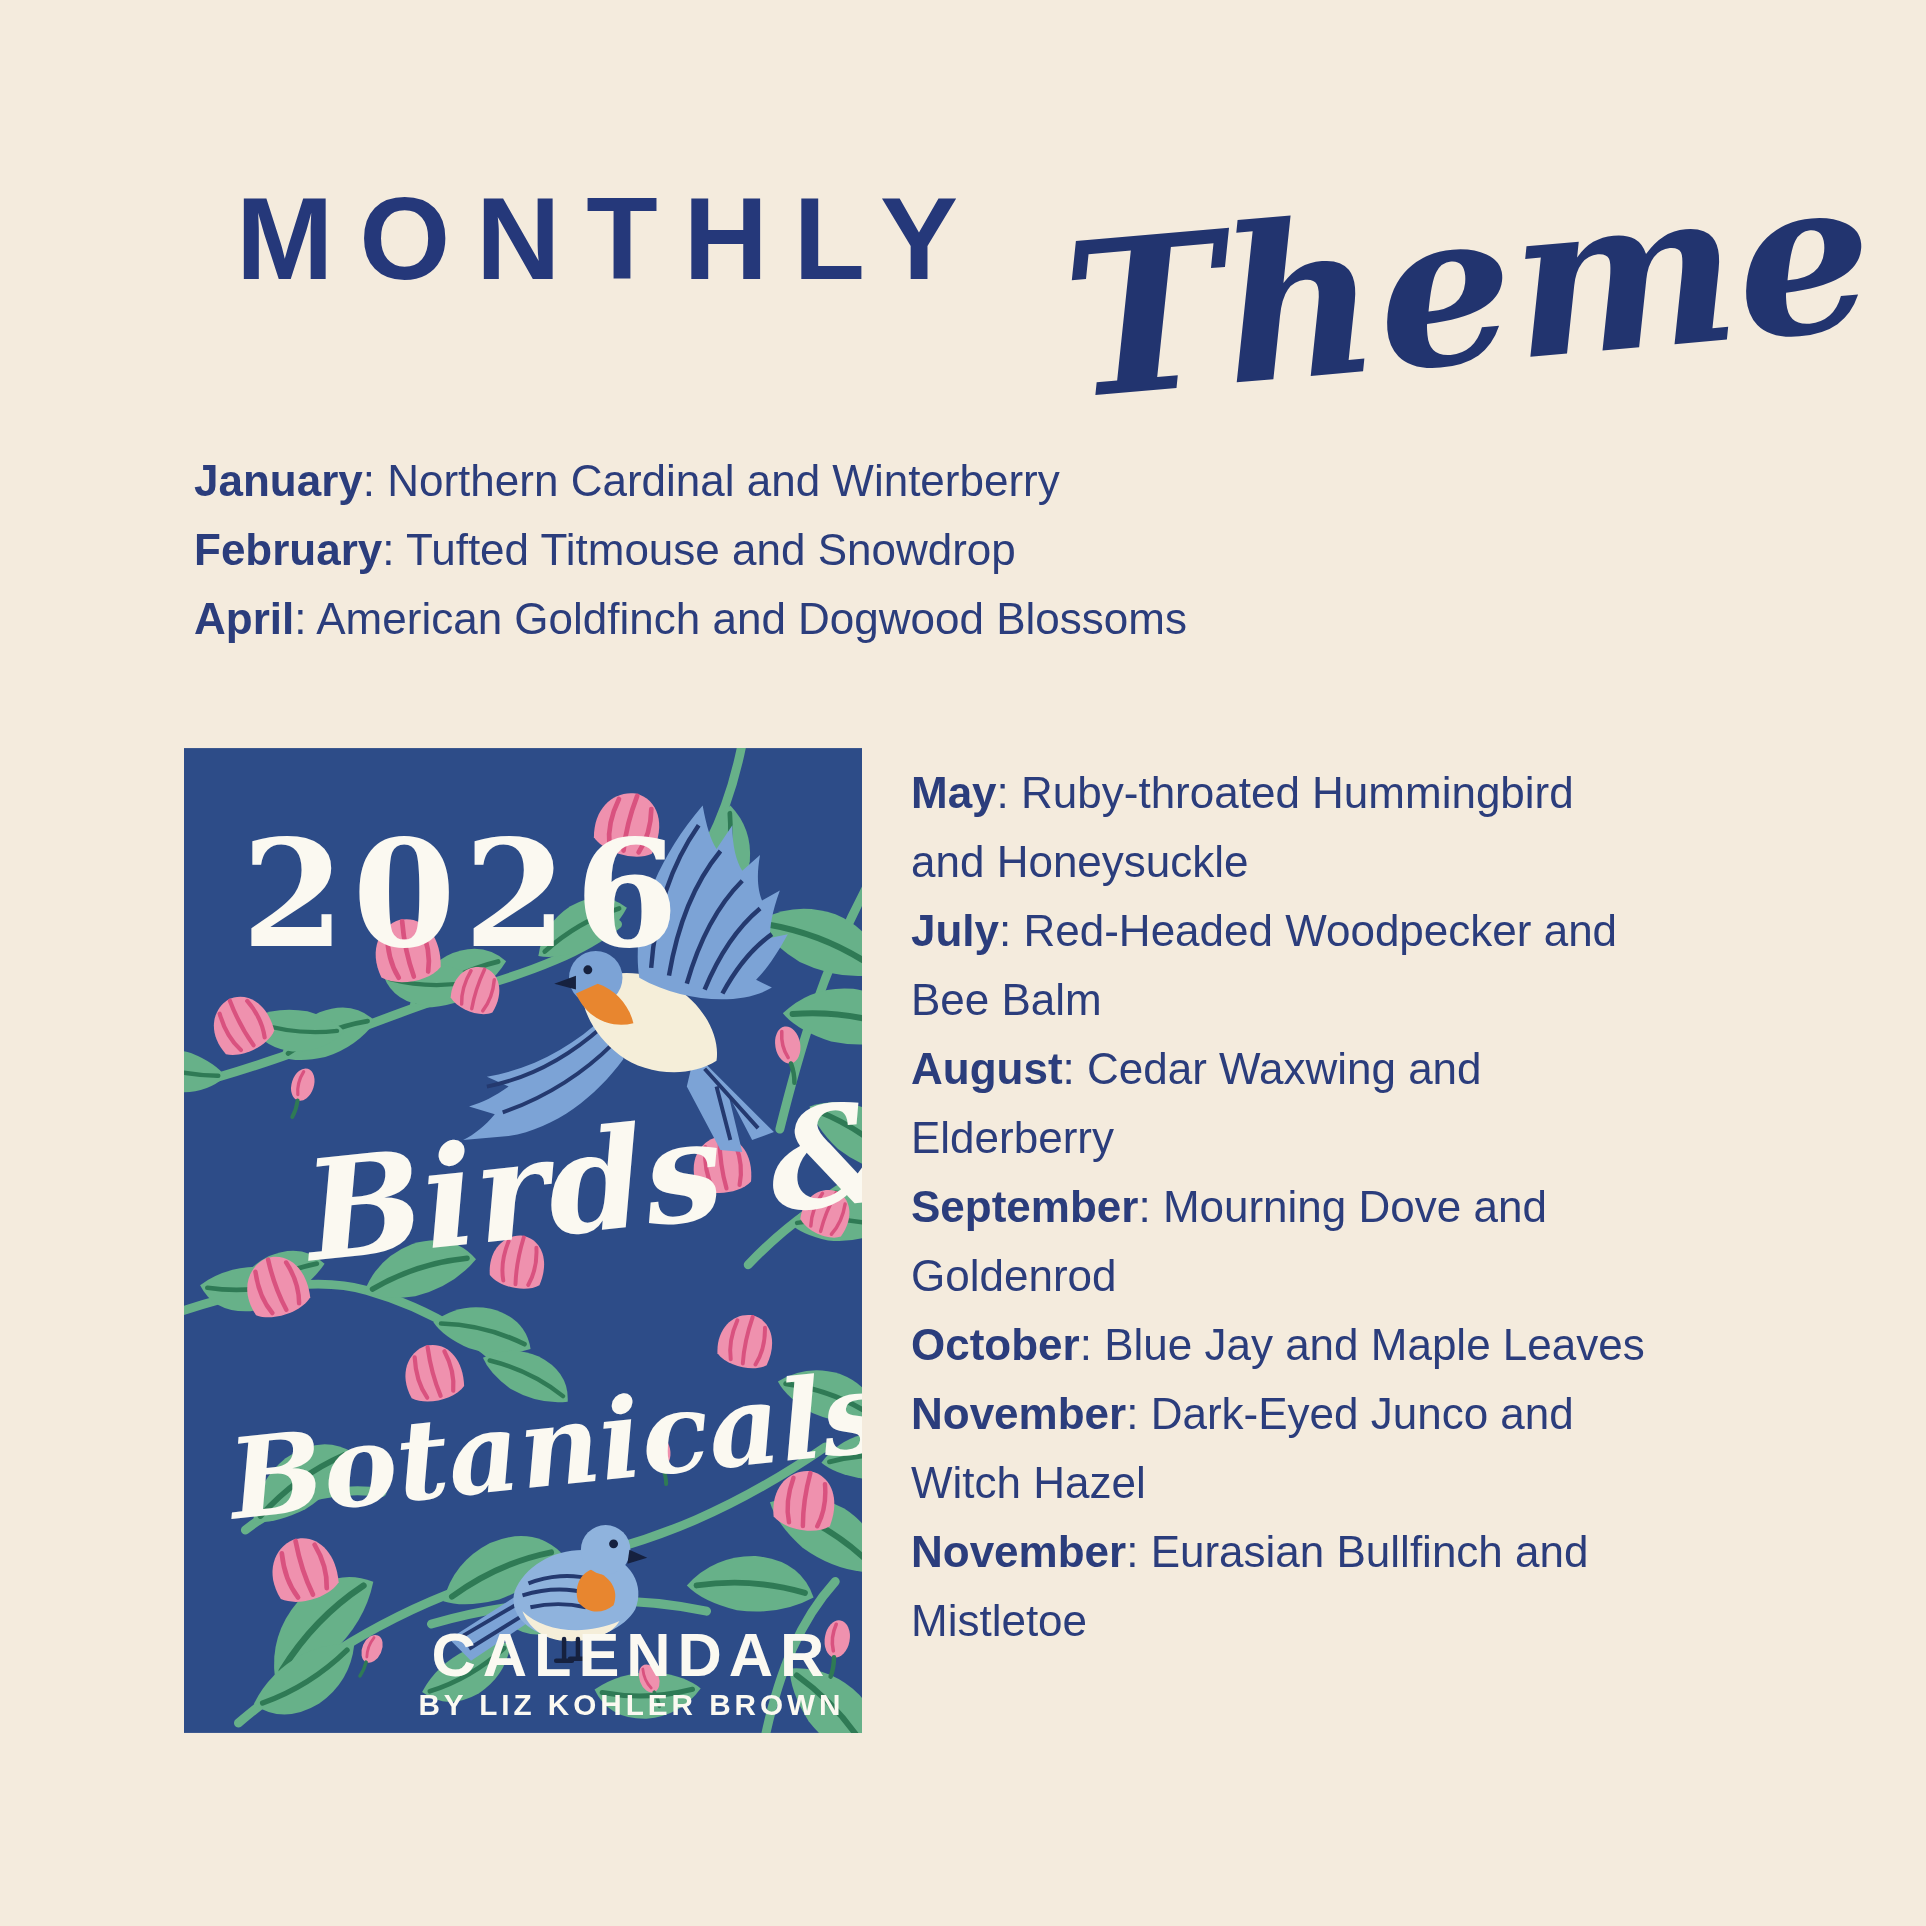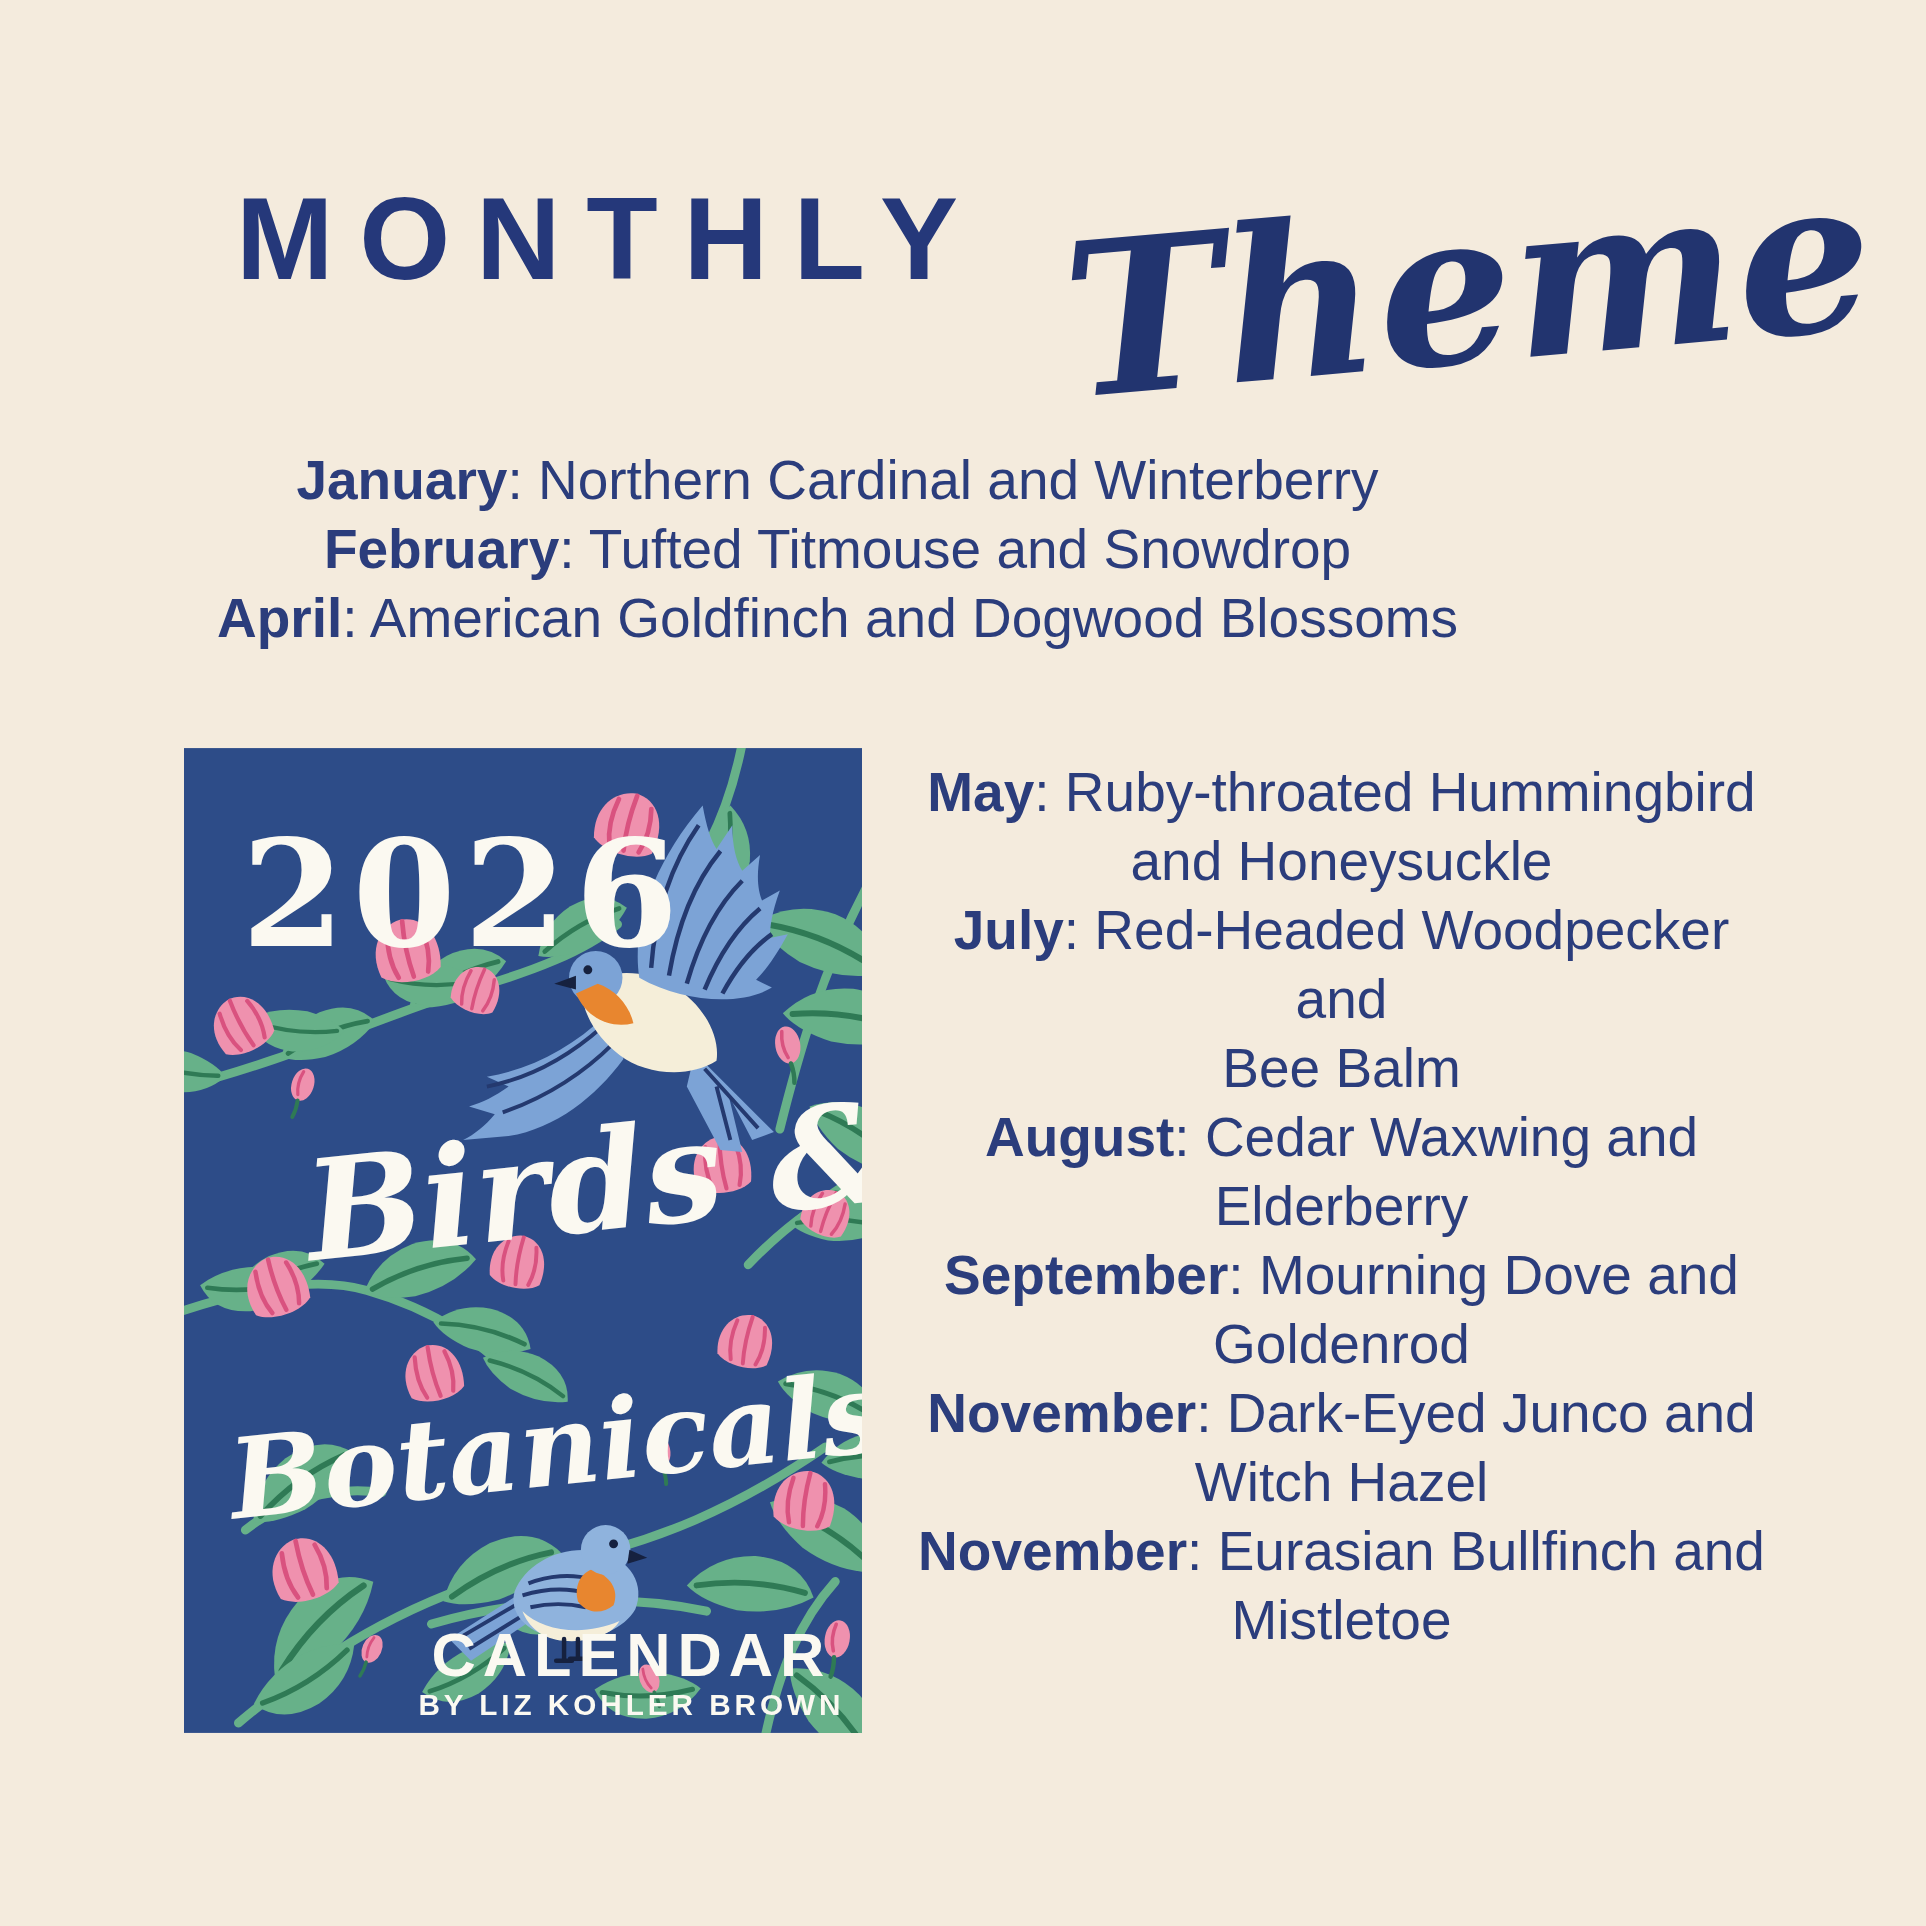"January: Northern Cardinal and" .month-list { font-size: 55px -> 44px; text-align: center -> none }
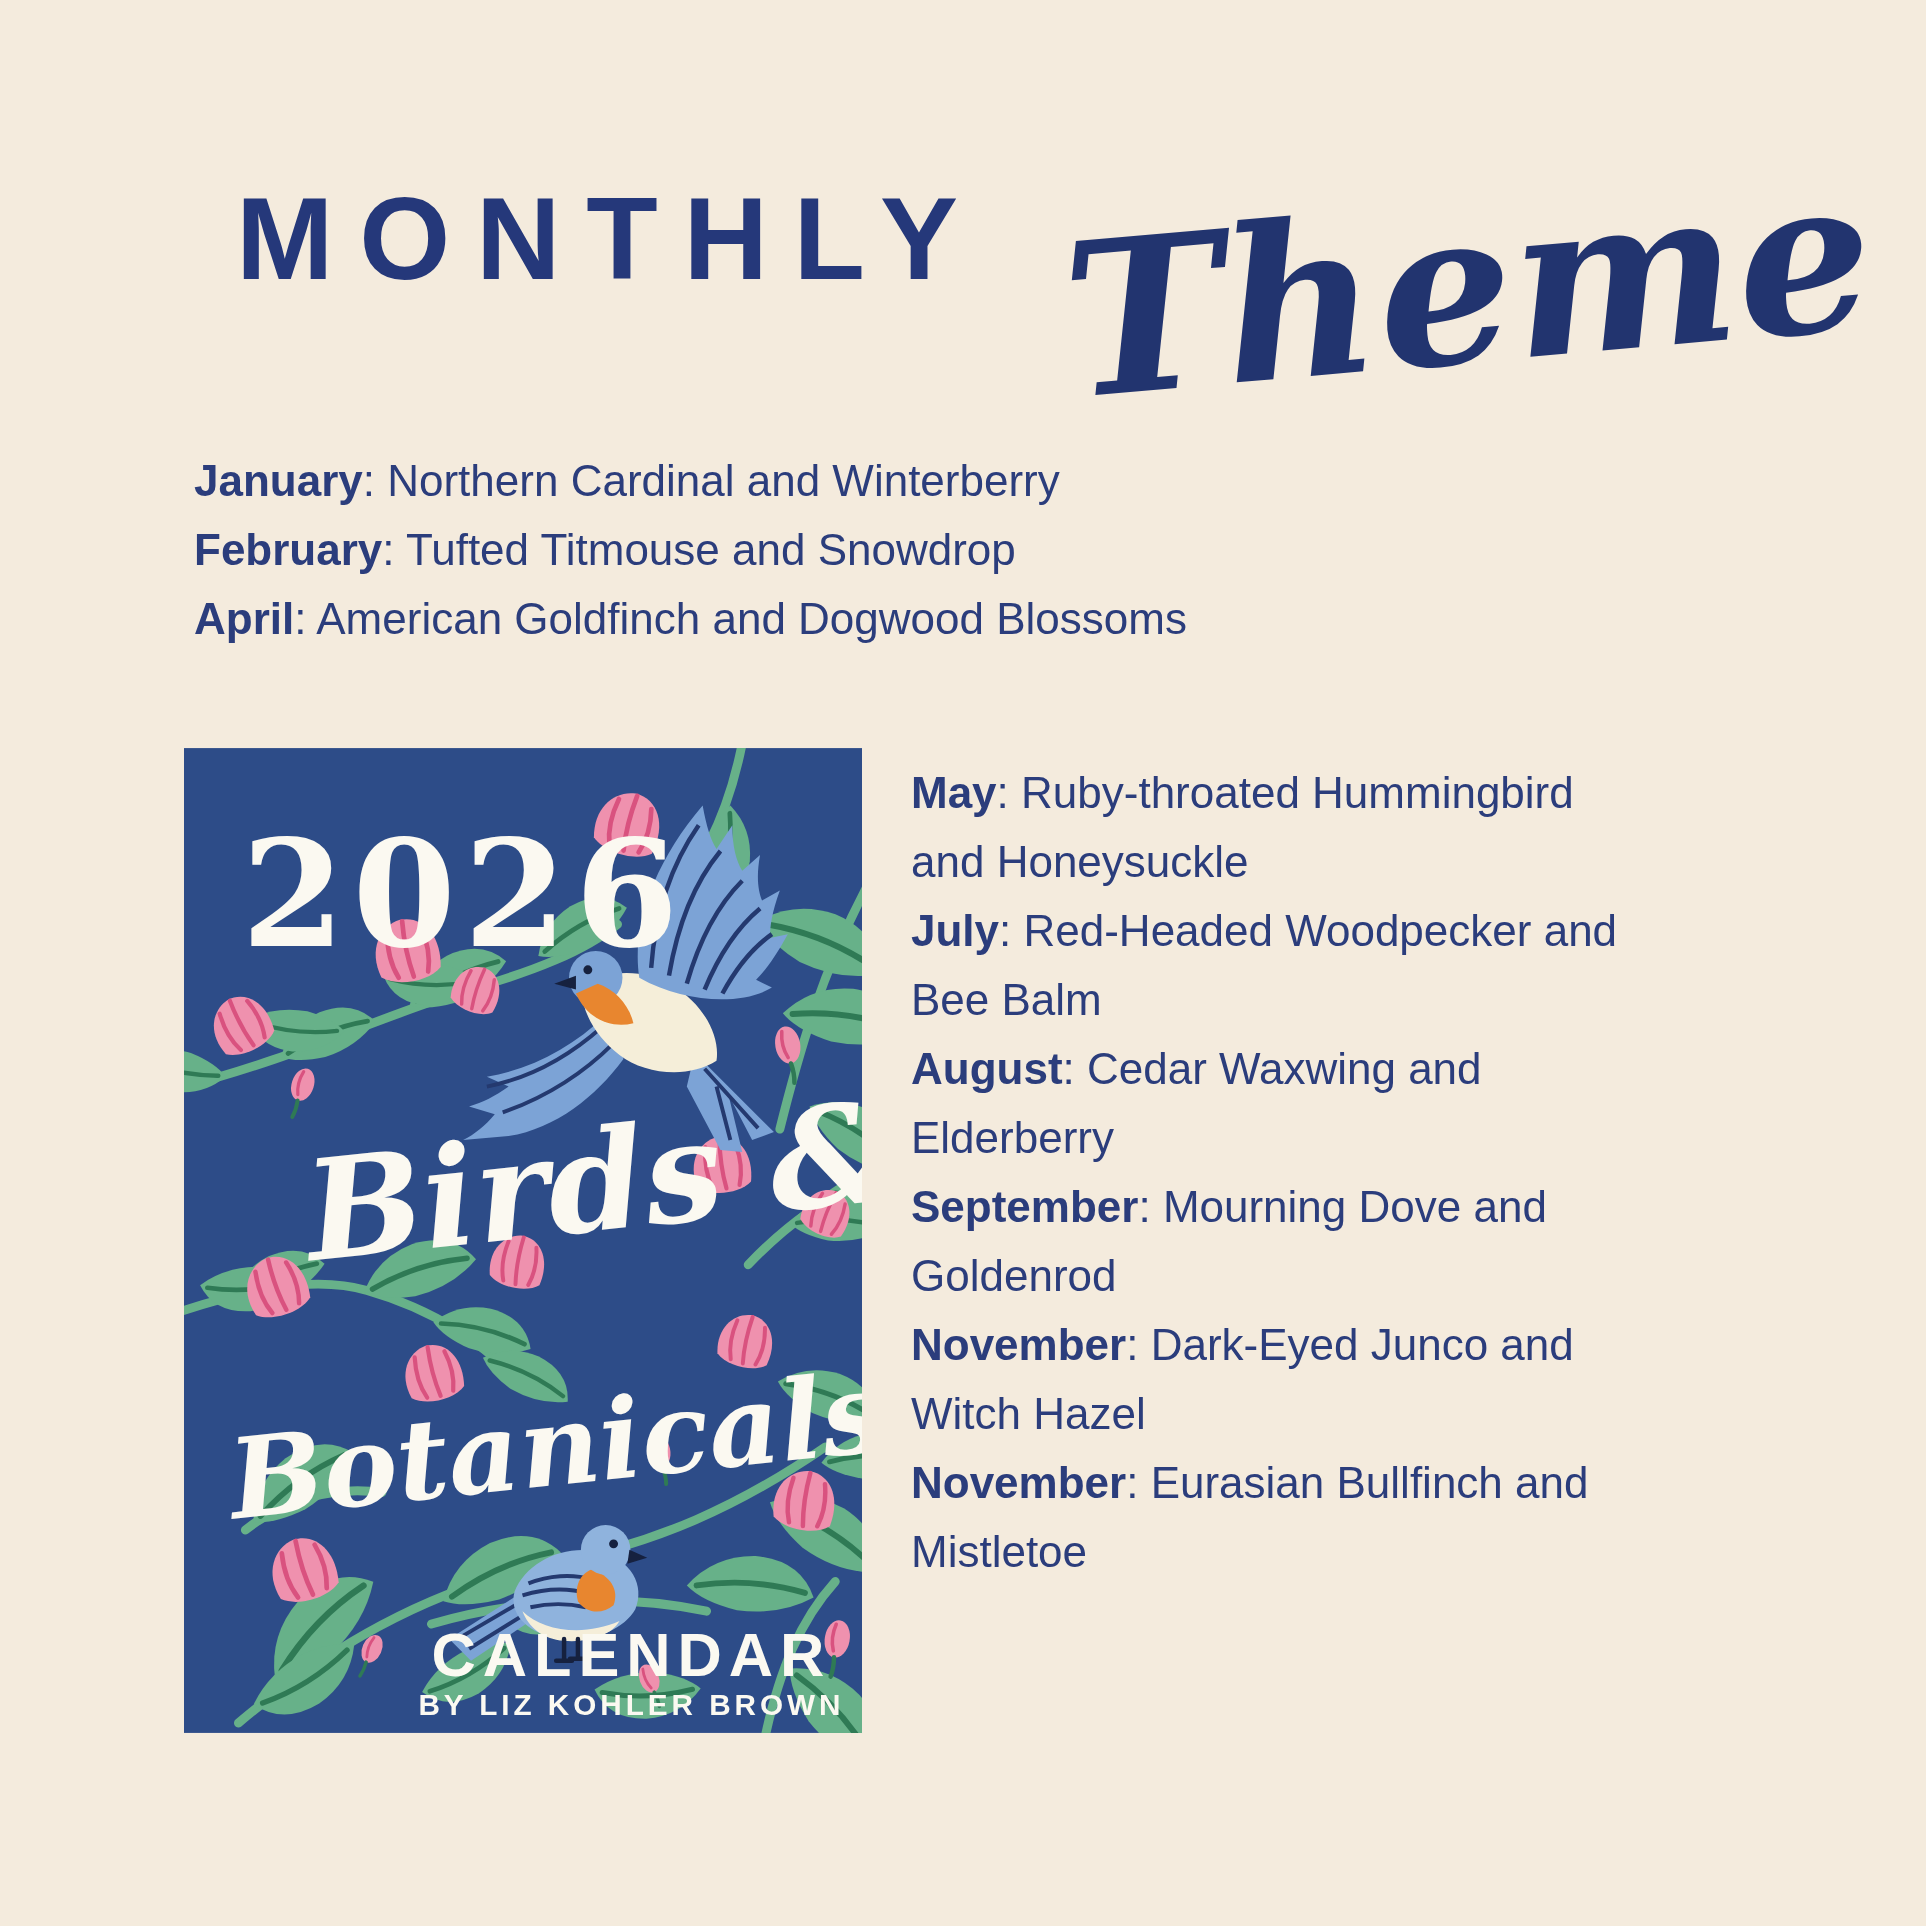"October: Blue Jay and Maple" div.month-row { html: none -> <div><span>October</span><span>: </span><span>Blue Jay and Maple Leaves</span></div> }
